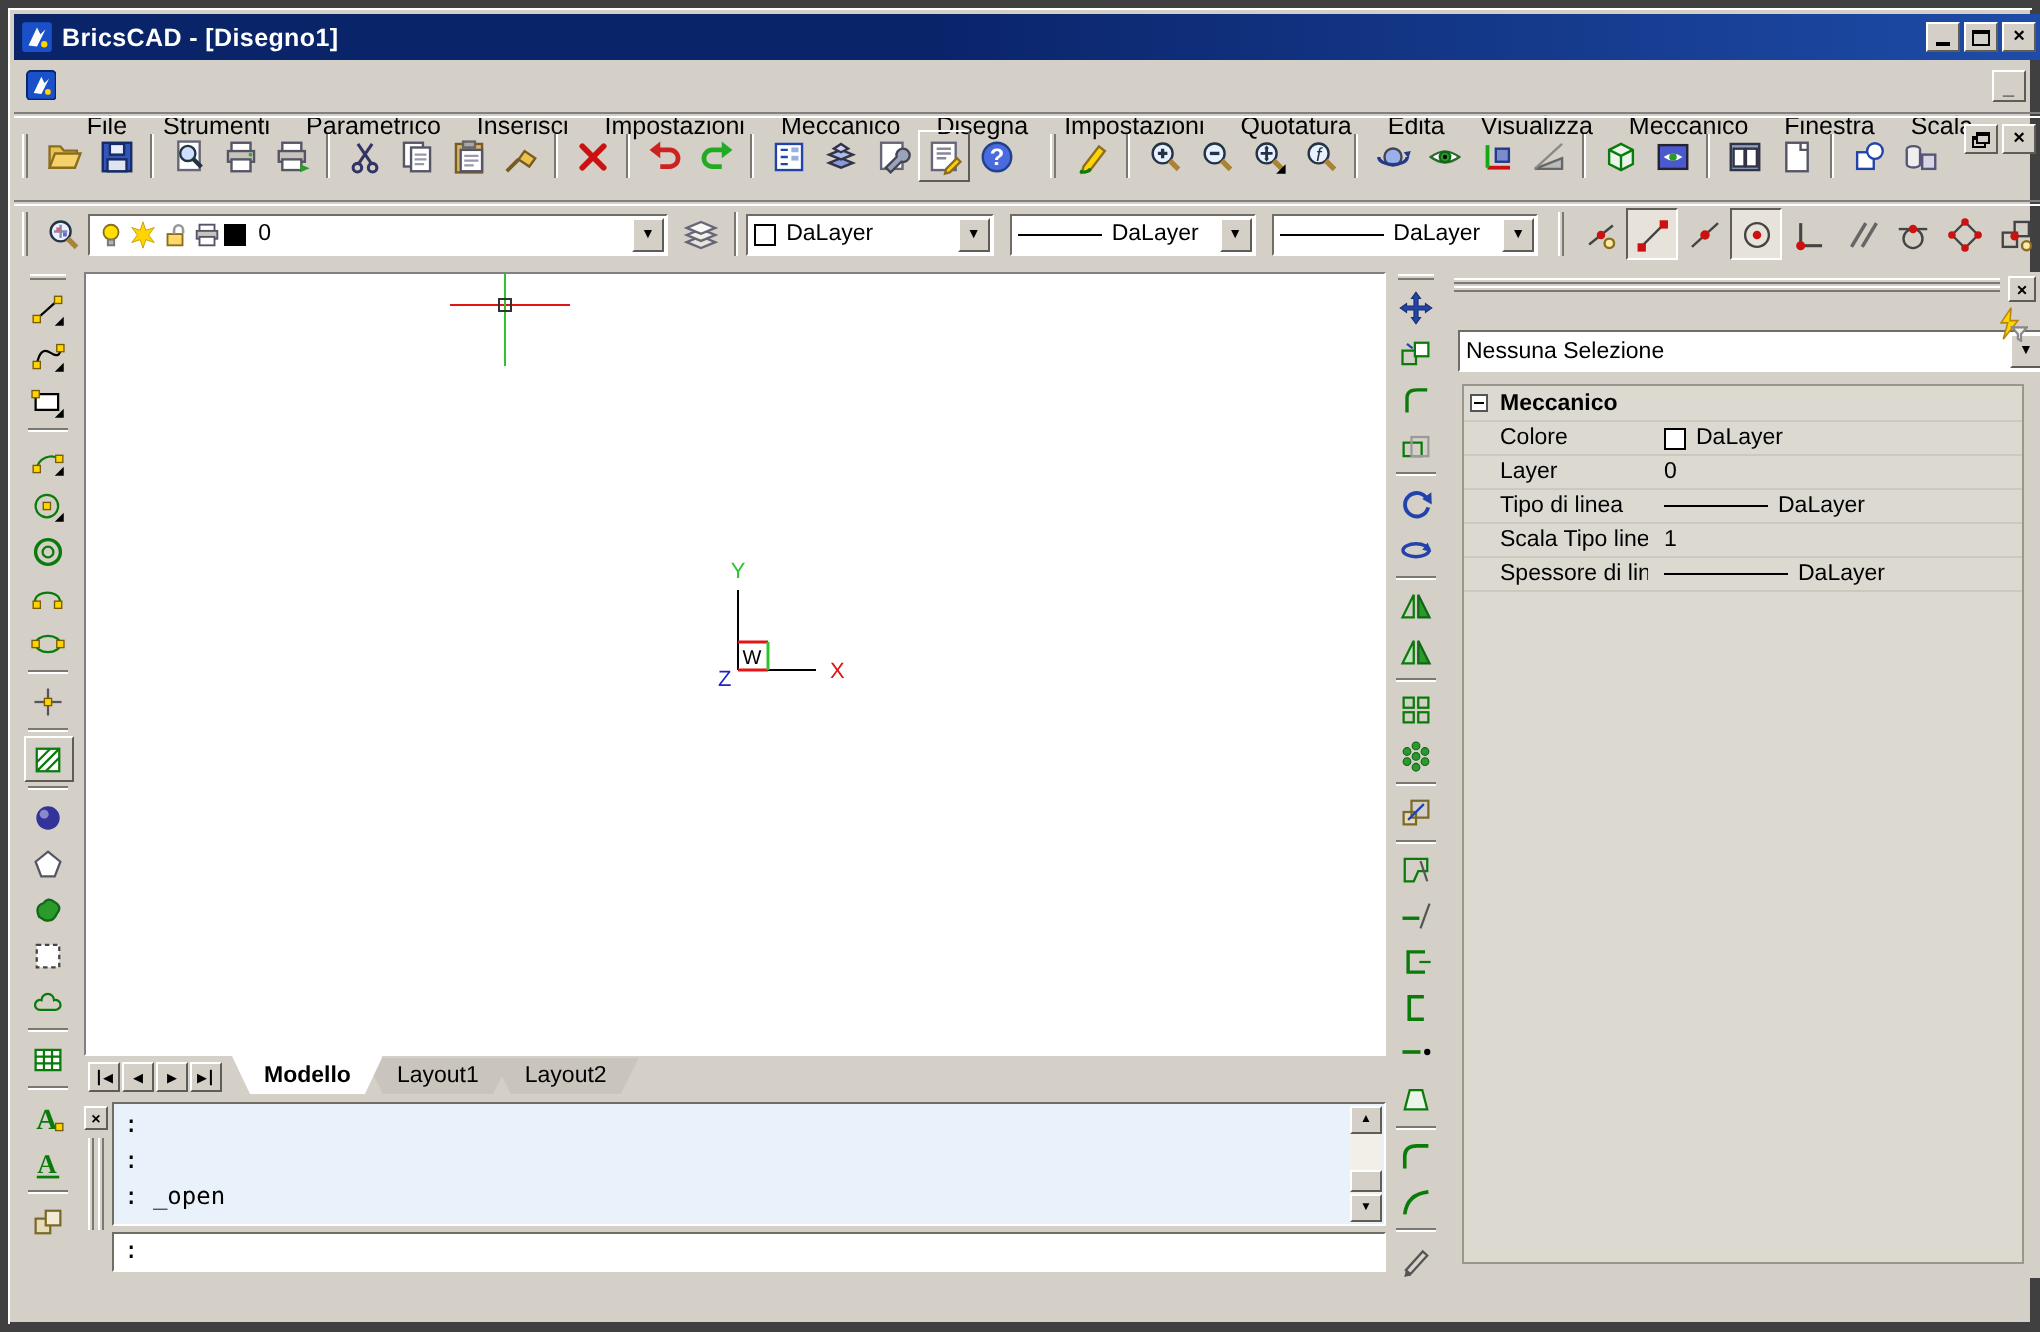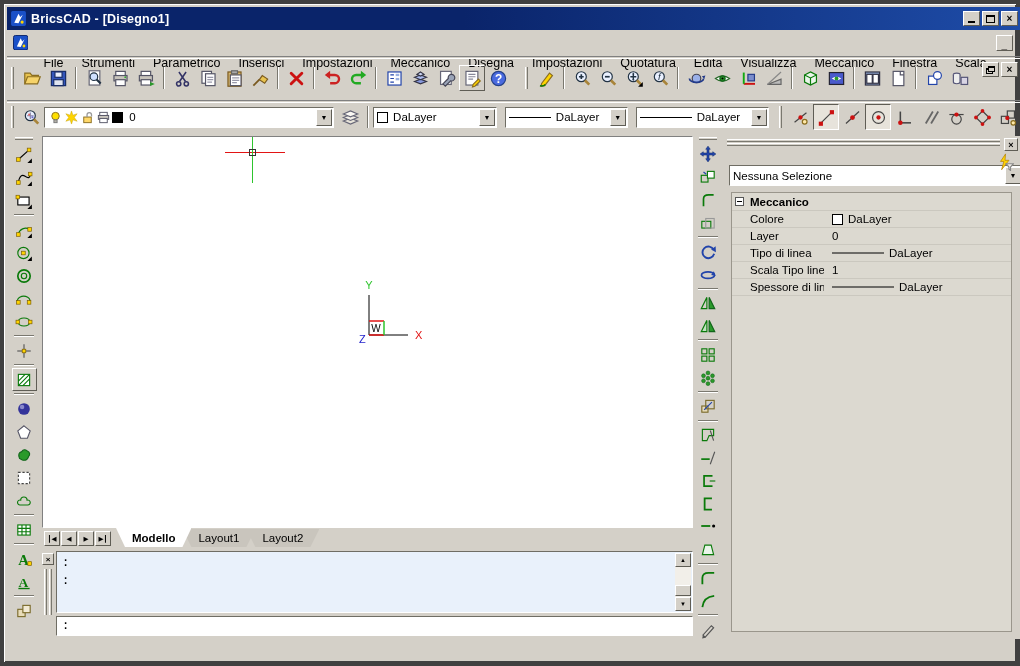": _open" div { html: none -> <div>: _open</div> }
